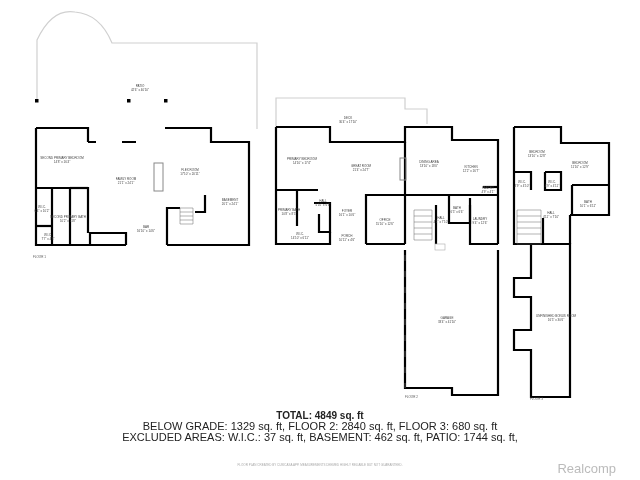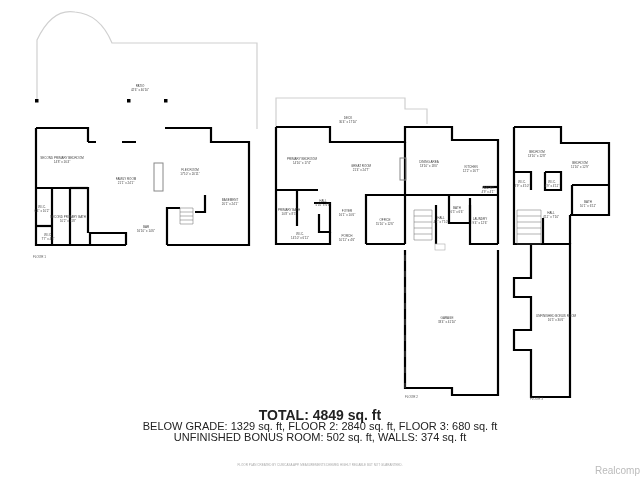"TOTAL: 4849 sq. ft" .totals .t1 { font-size: 14px -> 10px }
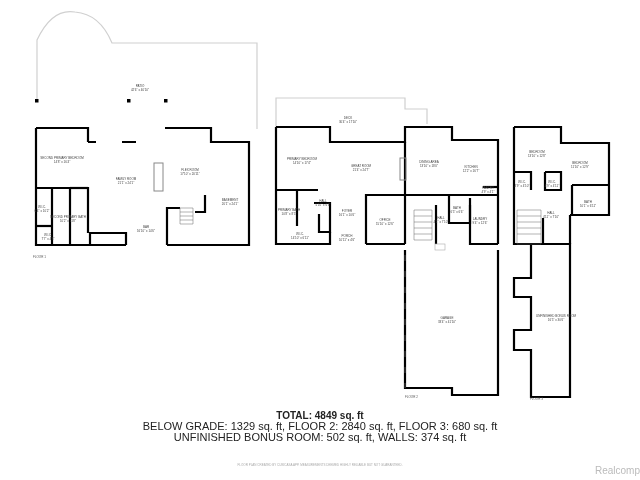"EXCLUDED AREAS: W.I.C.: 37 sq." div.tl { html: none -> <div>EXCLUDED AREAS: W.I.C.: 37 sq. ft, BASEMENT: 462 sq. ft, PATIO: 1744 sq. ft,</div> }
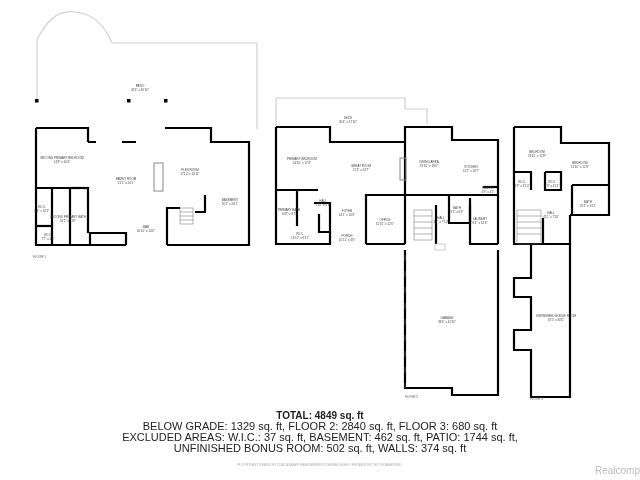"UNFINISHED BONUS ROOM: 502 sq." div.tl { html: <div>UNFINISHED BONUS ROOM: 502 sq. ft, WALLS: 374 sq. ft</div> -> none }
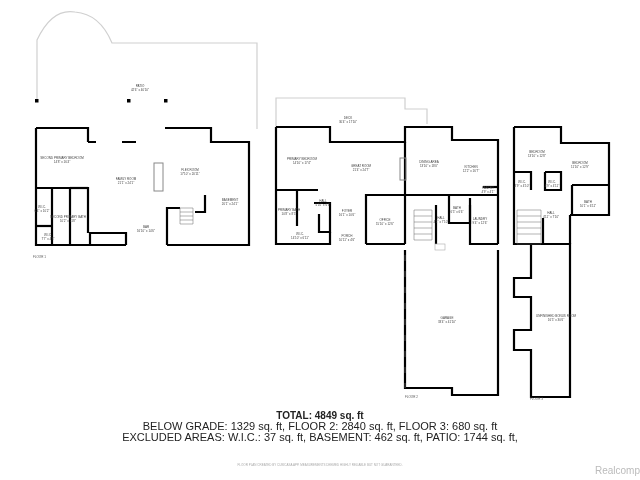"Realcomp" .brand { font-size: 10px -> 13px; right: 0 -> 24px }
